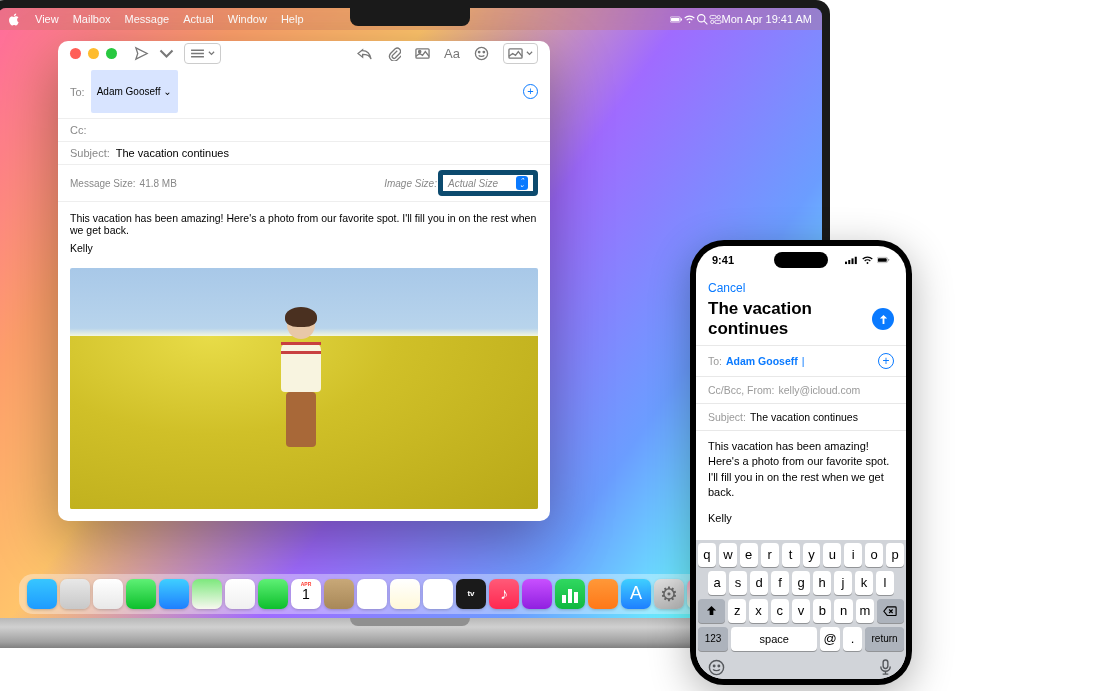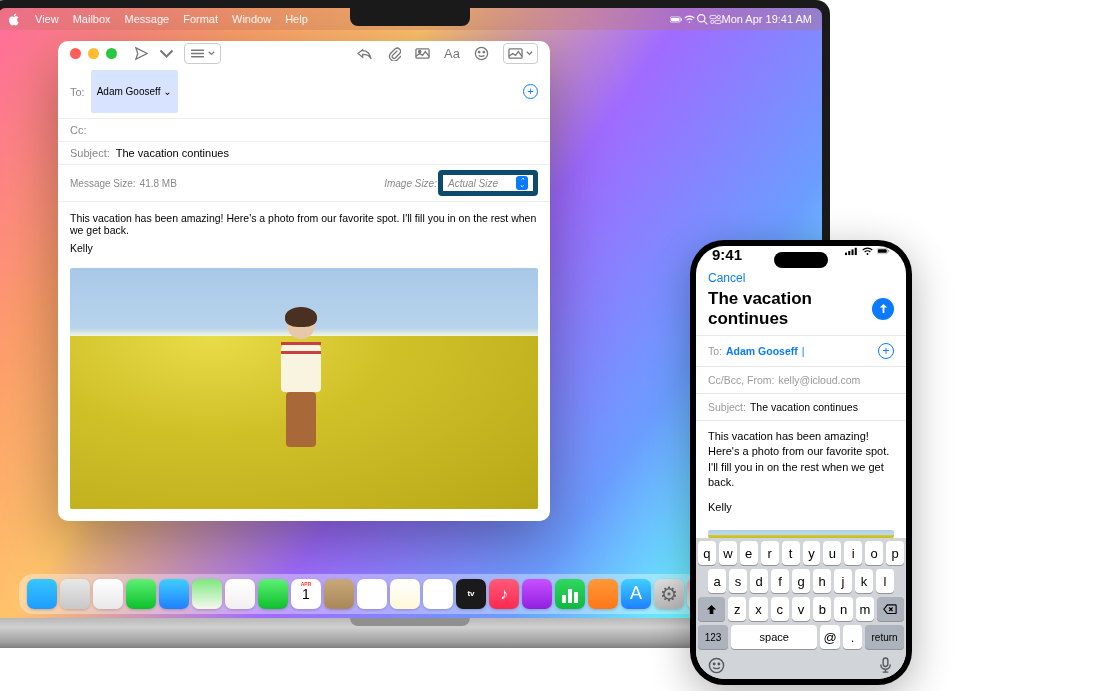"Format" span { text: Format -> Actual }
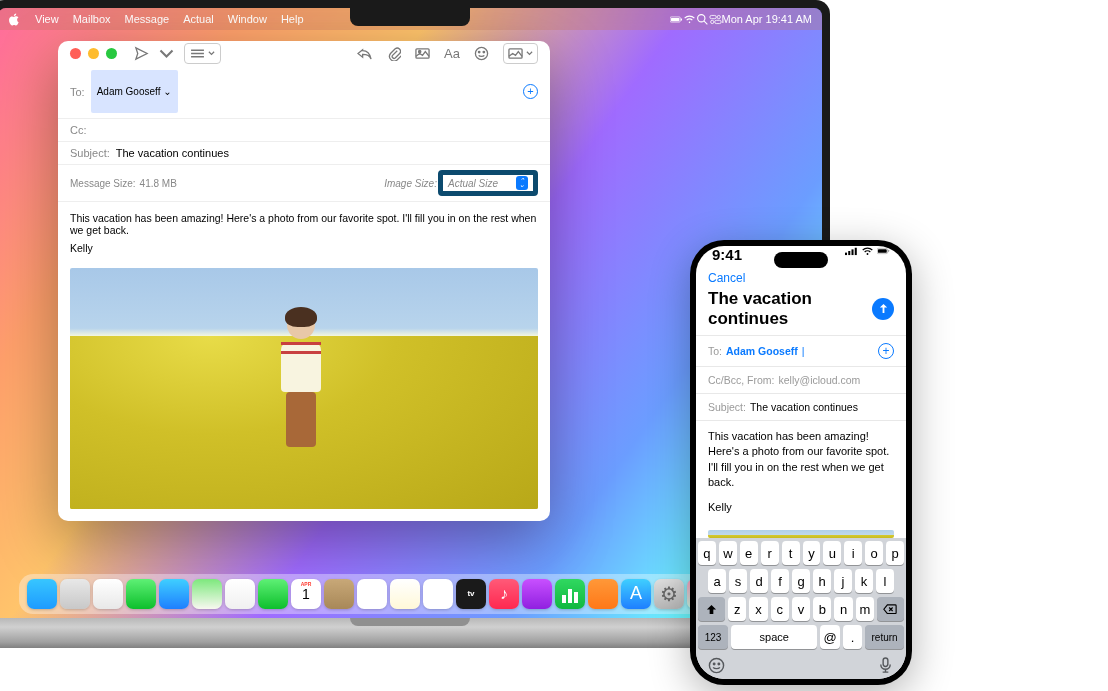"9:41" .status-bar { align-items: flex-start -> center; font-size: 15px -> 11px; padding: 0 16px -> 8px 16px }
